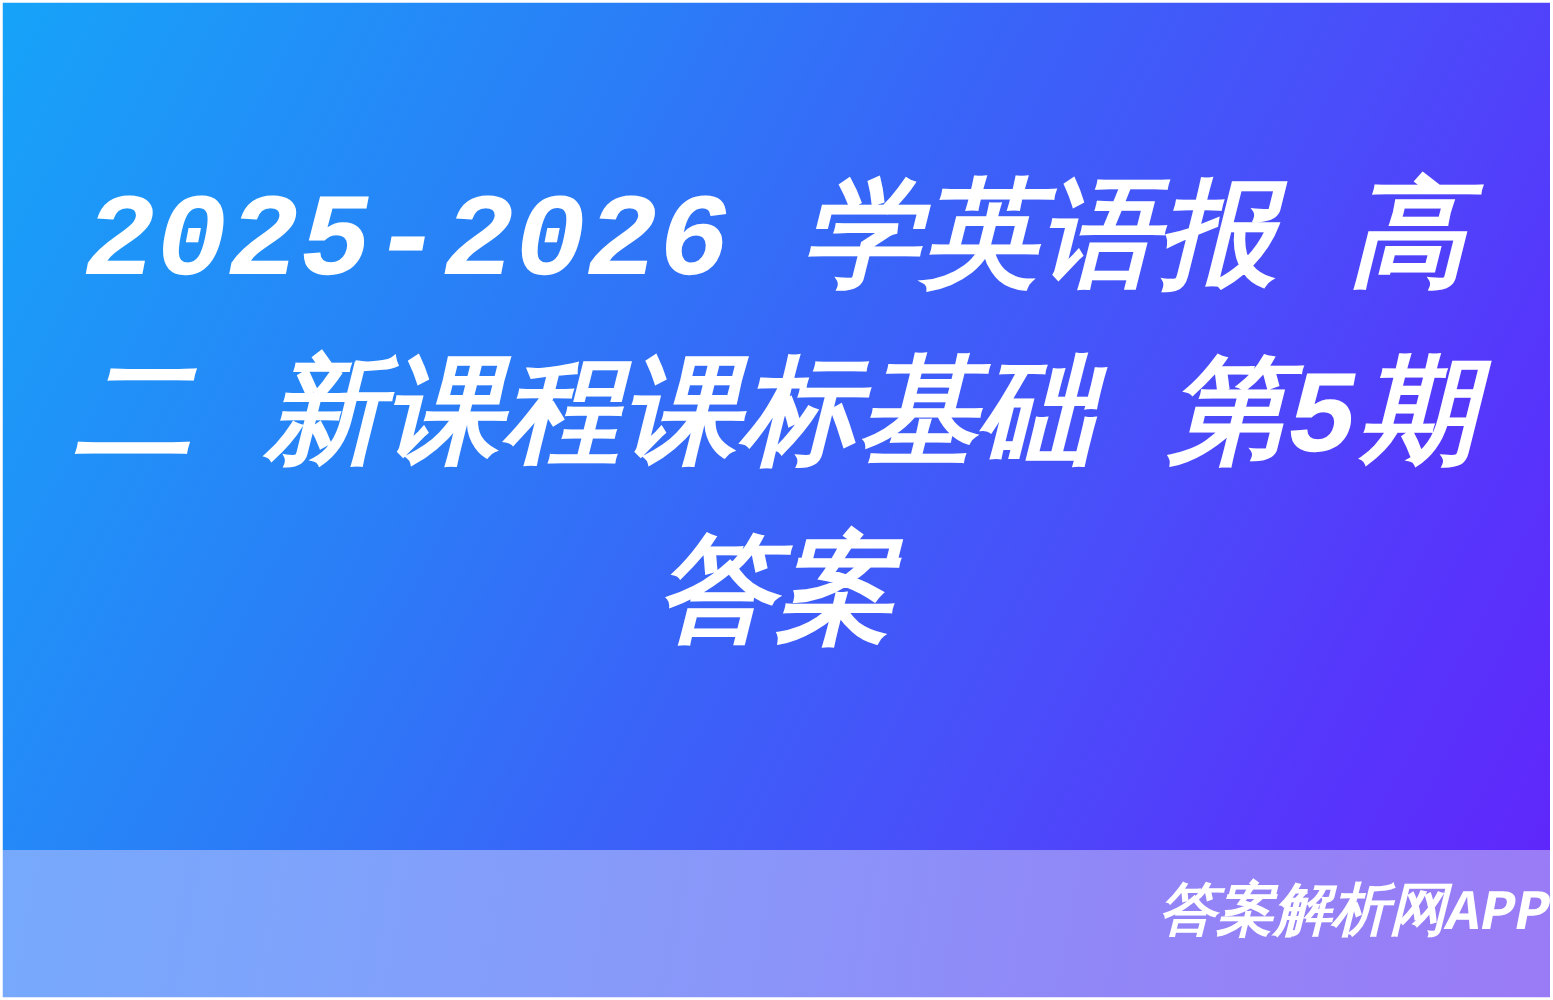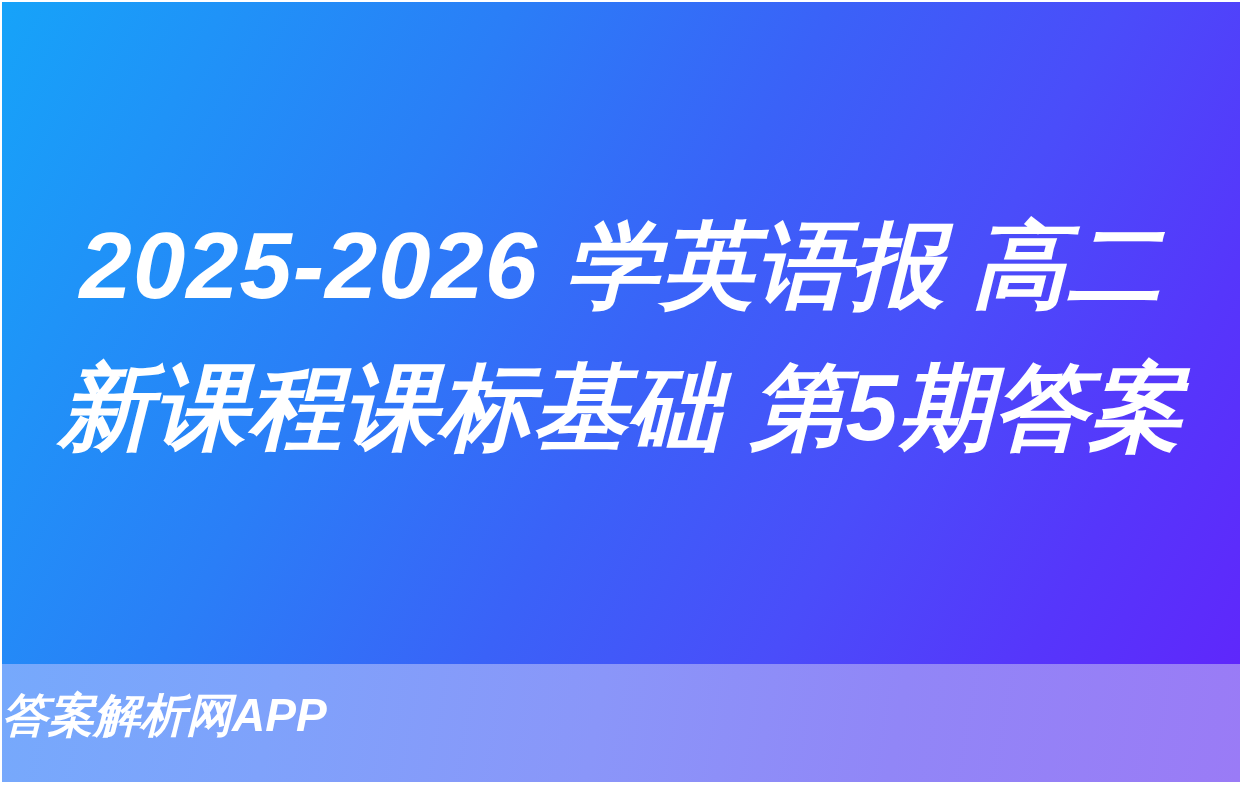"2025-2026 学英语报 高二 新课程课标基础 第5期答案" * { font-family: none -> Liberation Mono, monospace }
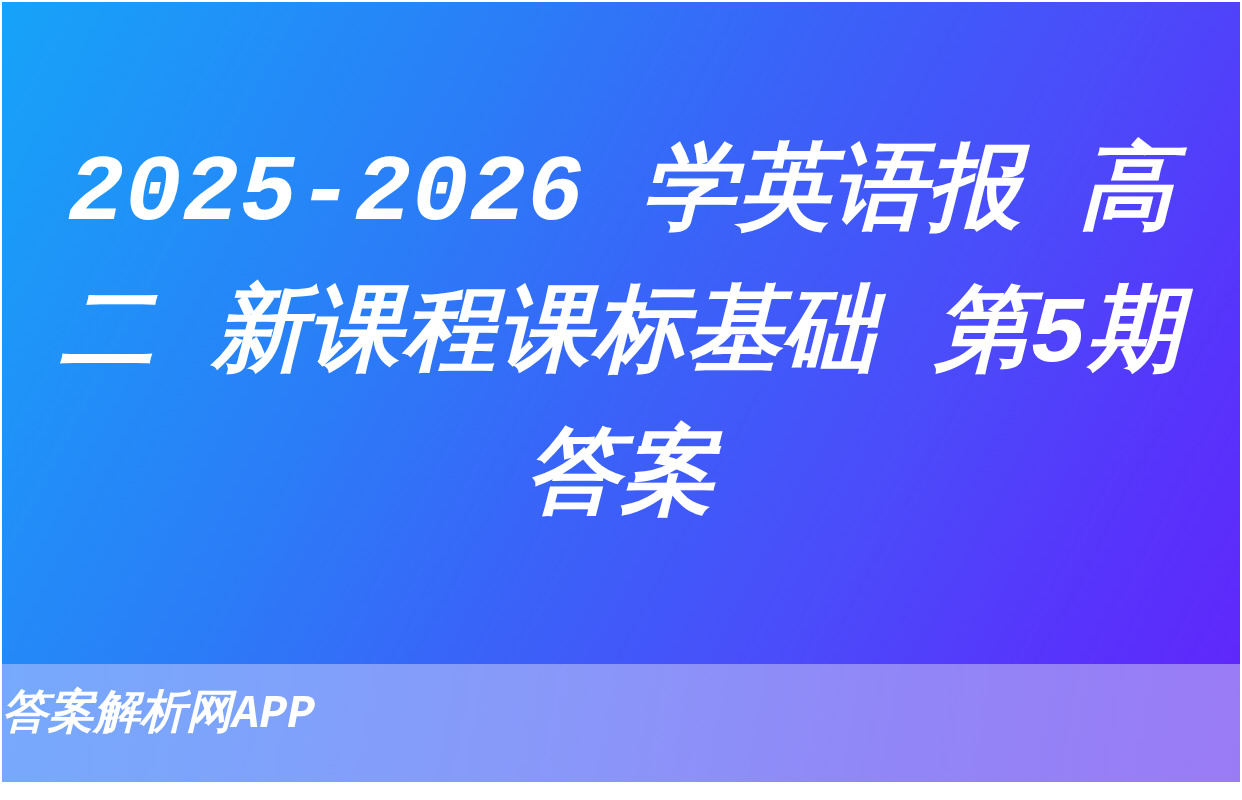"答案解析网APP" .footer-band { justify-content: flex-start -> flex-end; top: 664px -> 680px }
